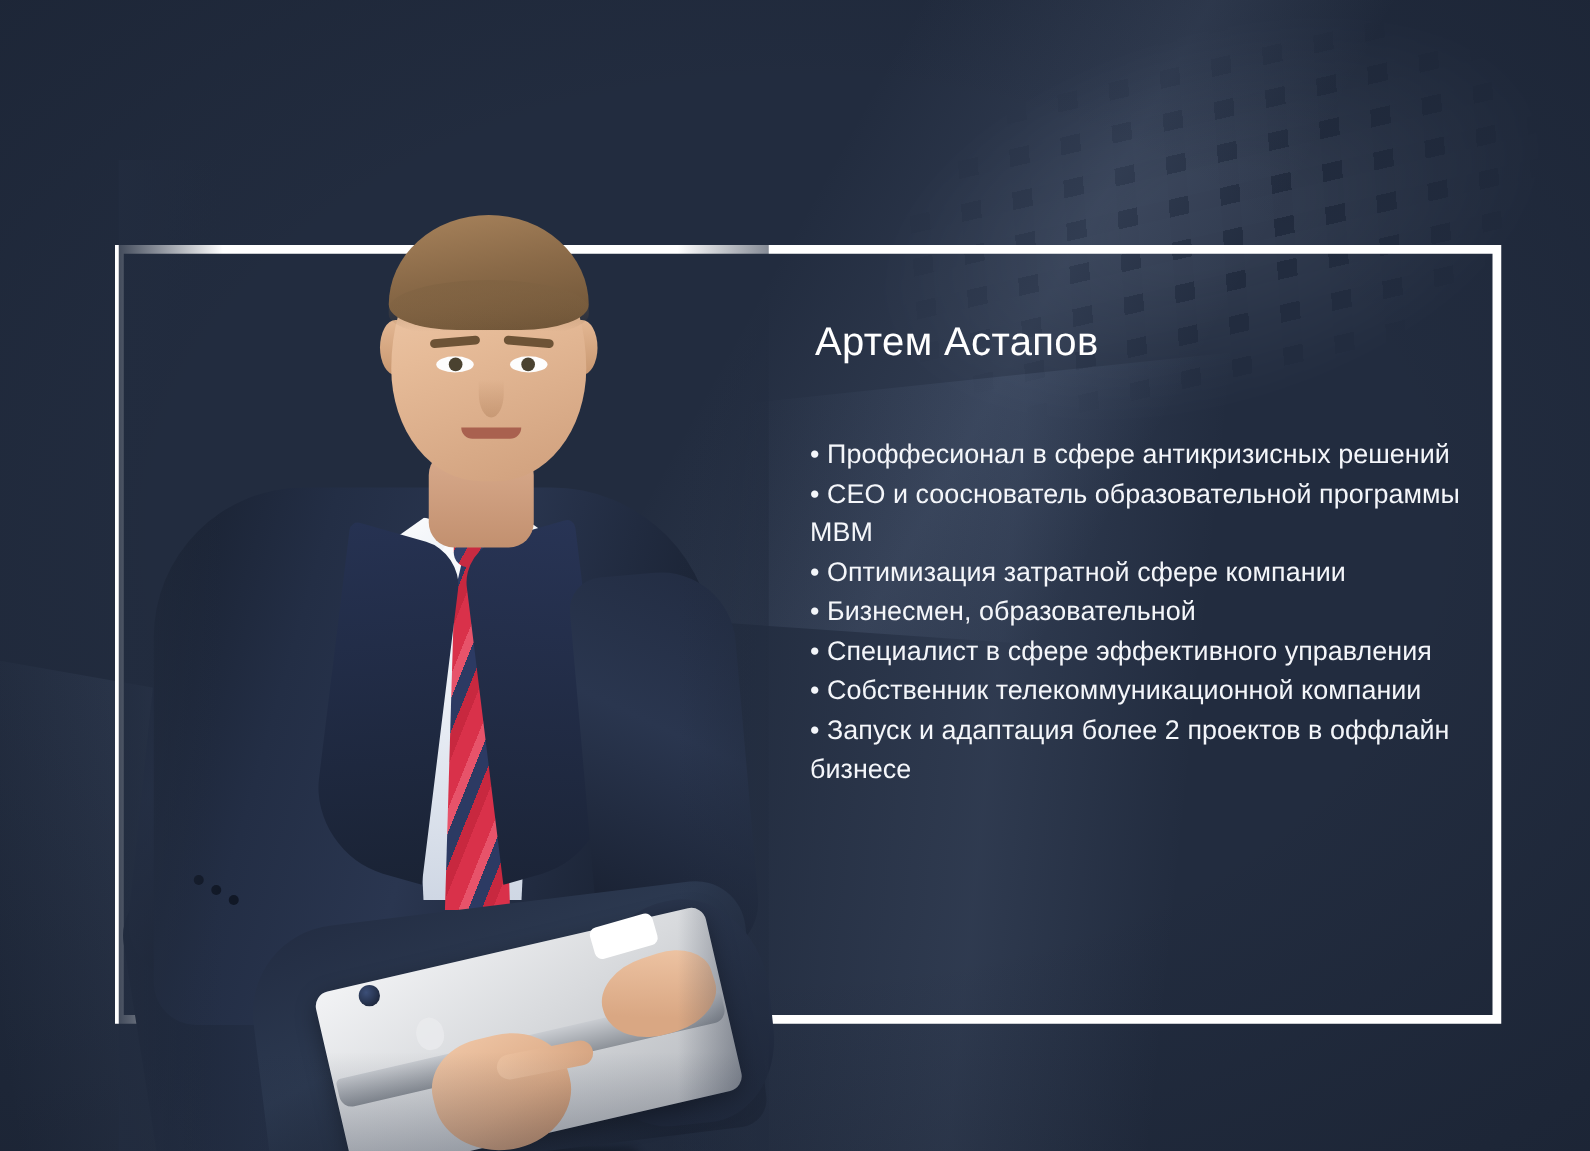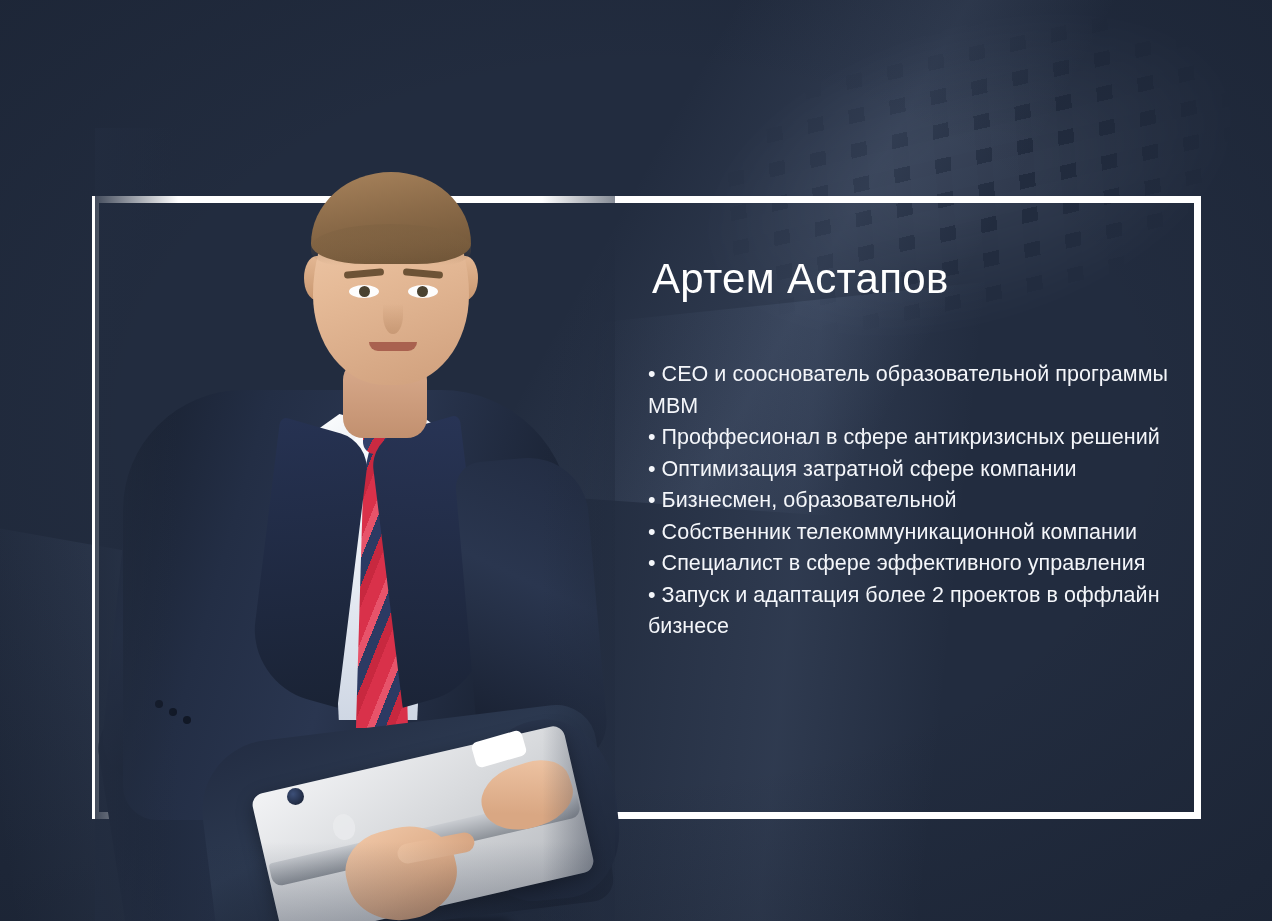"Артем Астапов" .profile-name { font-size: 42px -> 32px }
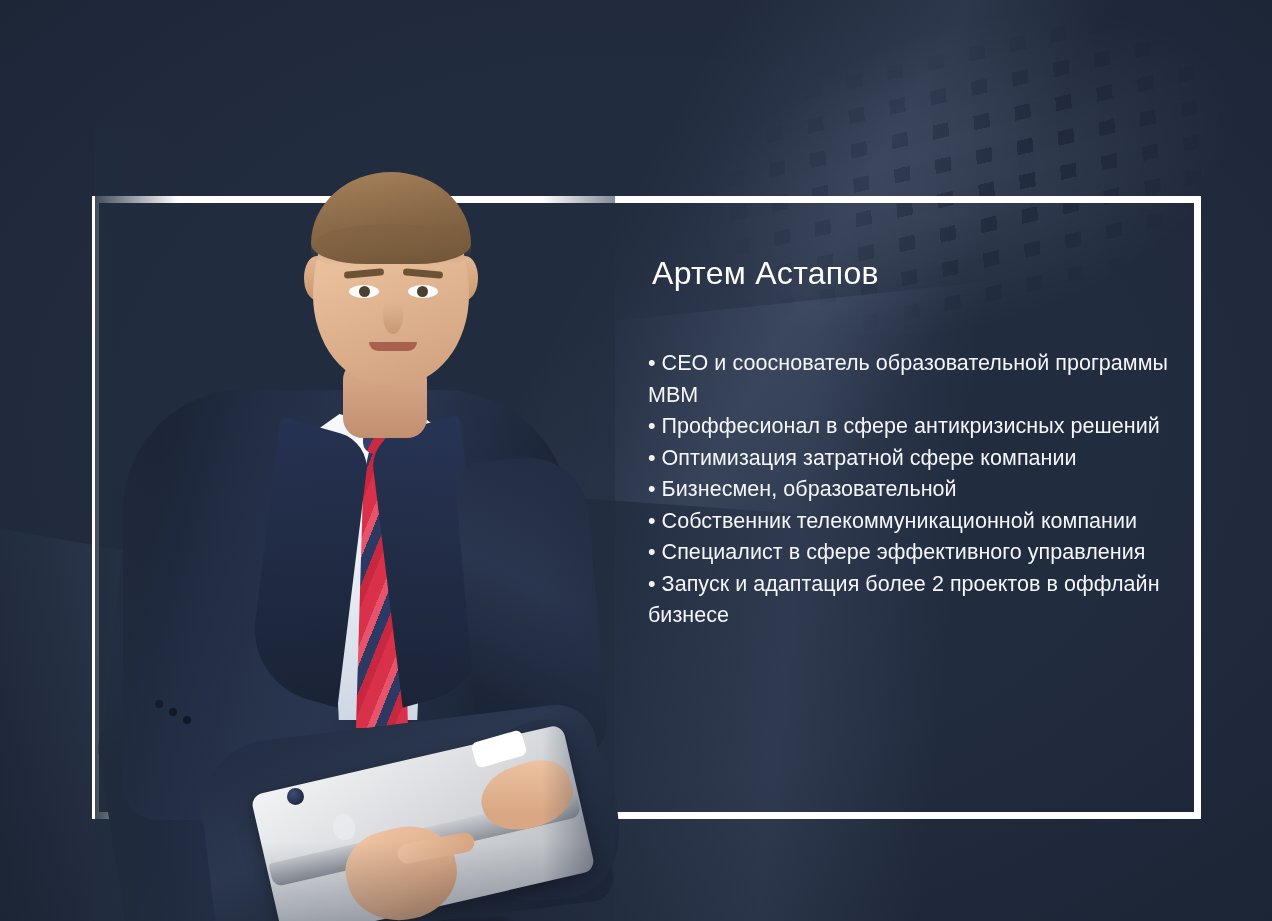"• CEO и сооснователь образовательной" li { order: before "• Проффесионал в сфере антикризисных" -> after "• Проффесионал в сфере антикризисных" }
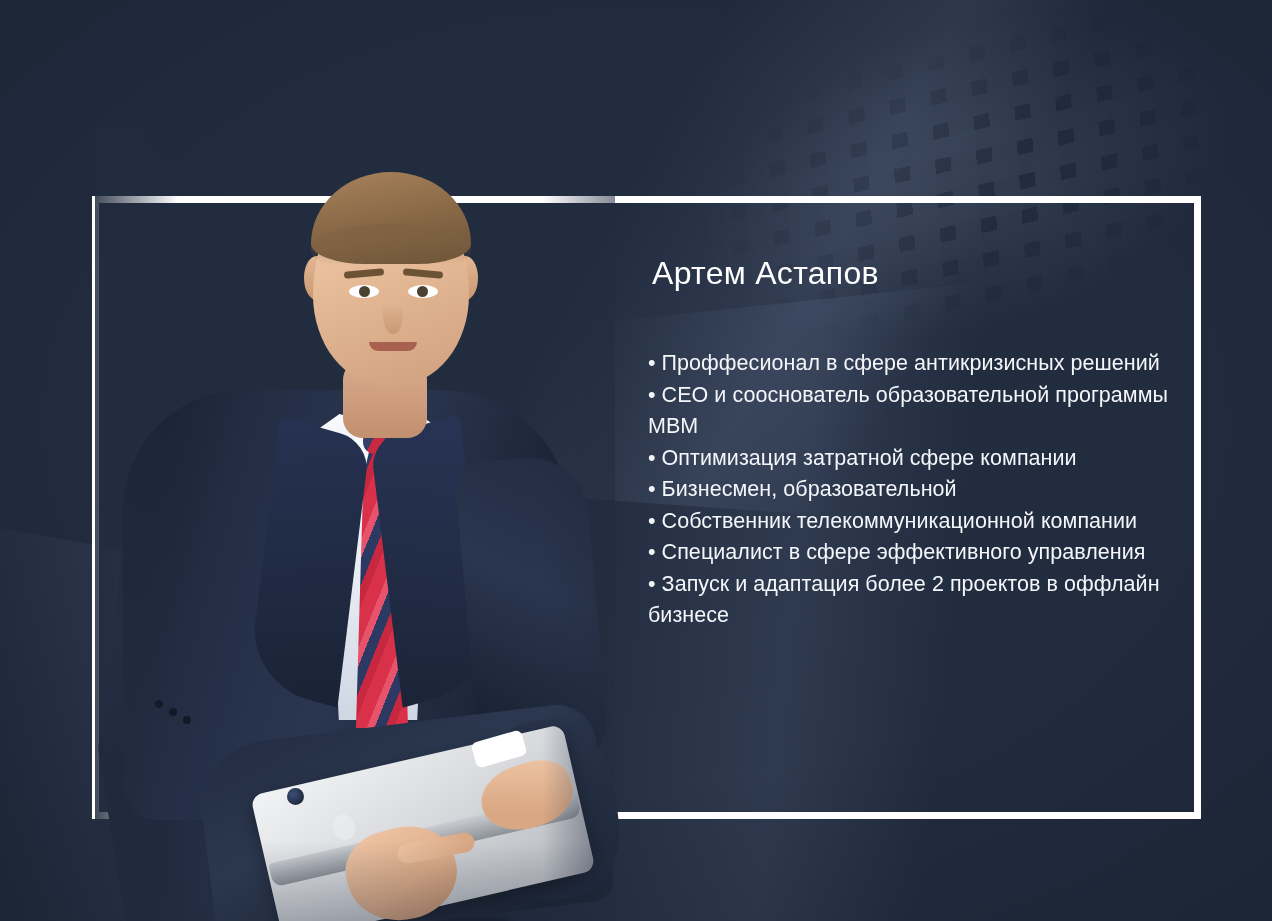"• Собственник телекоммуникационной" li { order: before "• Специалист в сфере эффективного" -> after "• Специалист в сфере эффективного" }
